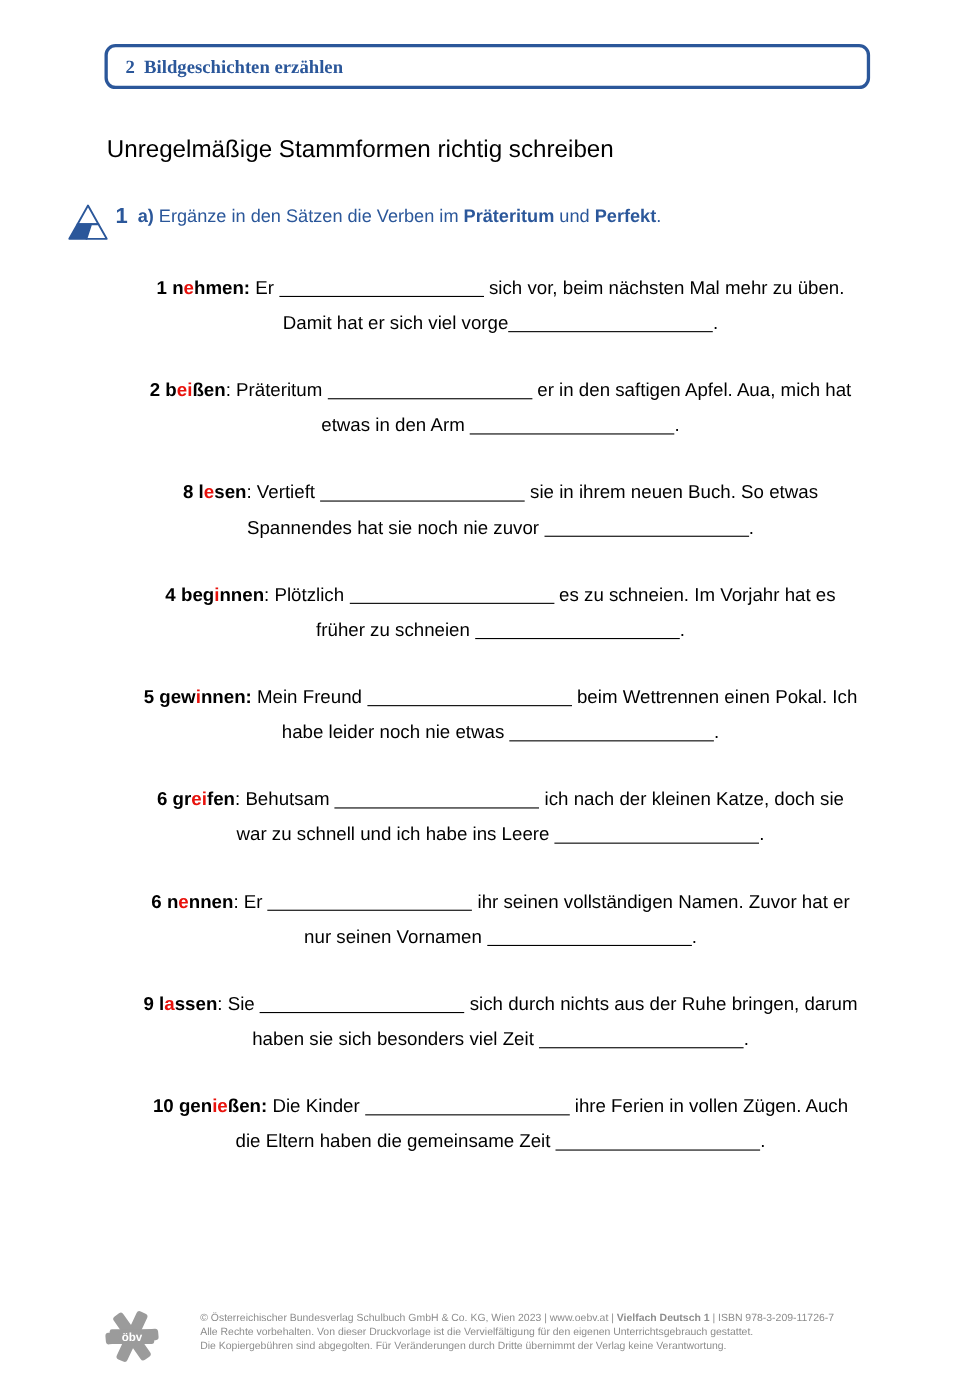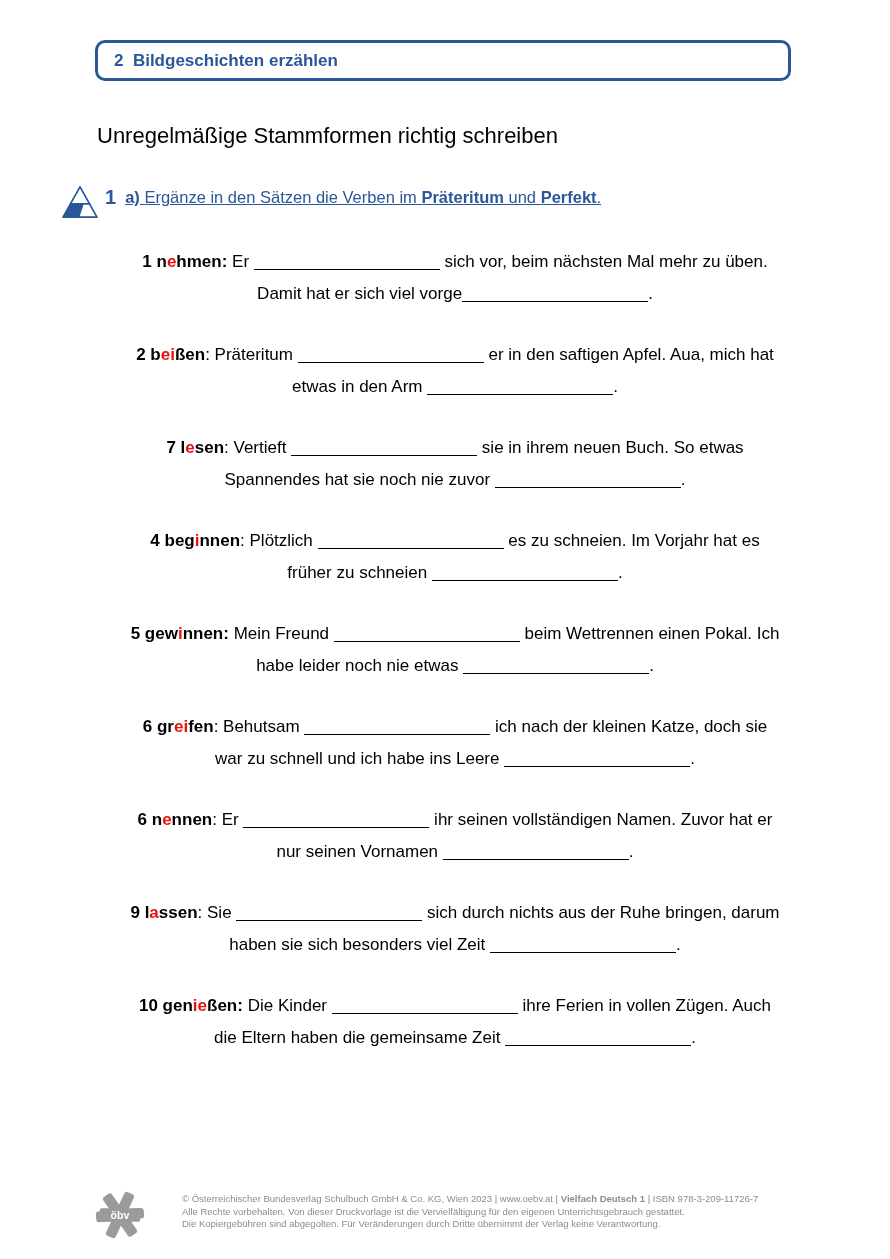"2 Bildgeschichten erzählen" .header-box .tab-label { font-family: none -> Liberation Serif, serif }
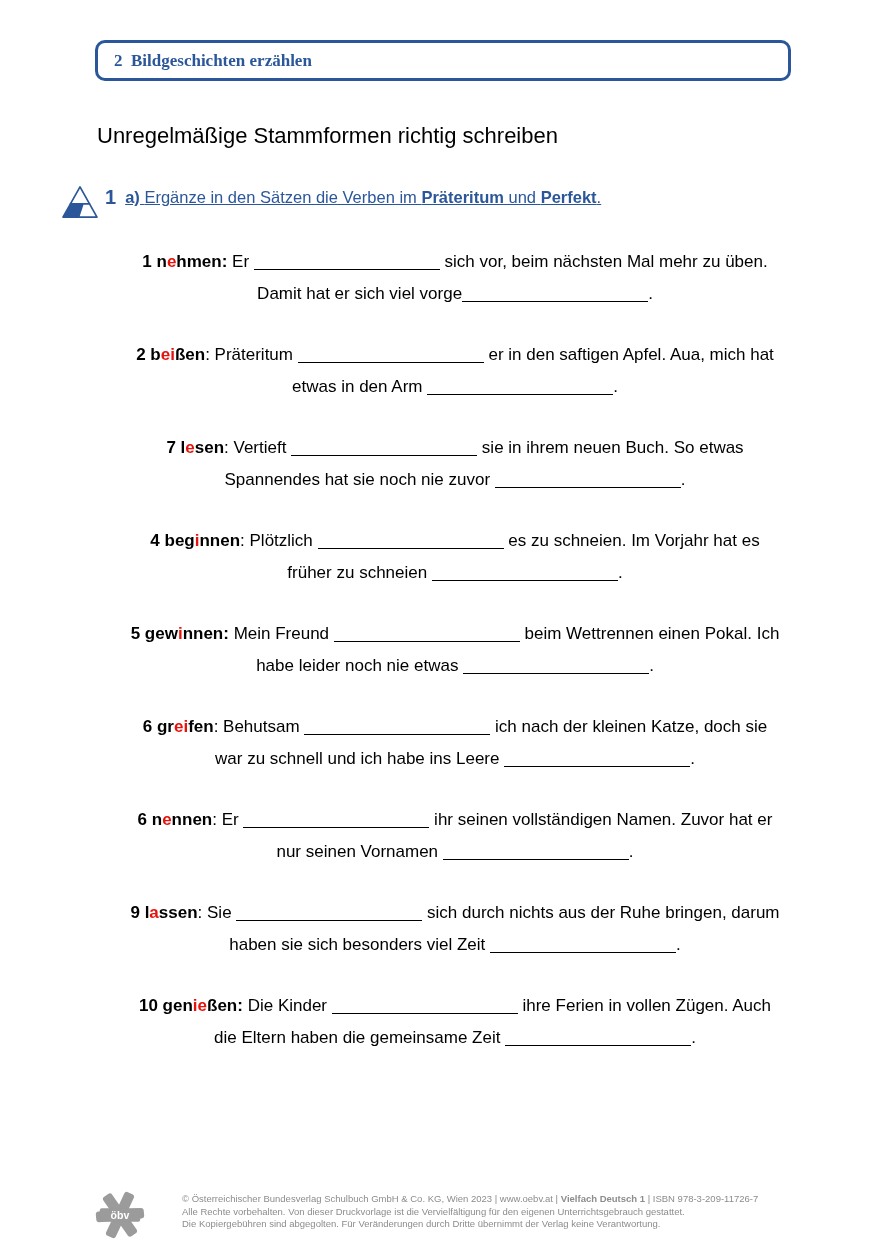"a) Ergänze in den Sätzen" .instructions { text-decoration: underline -> none }
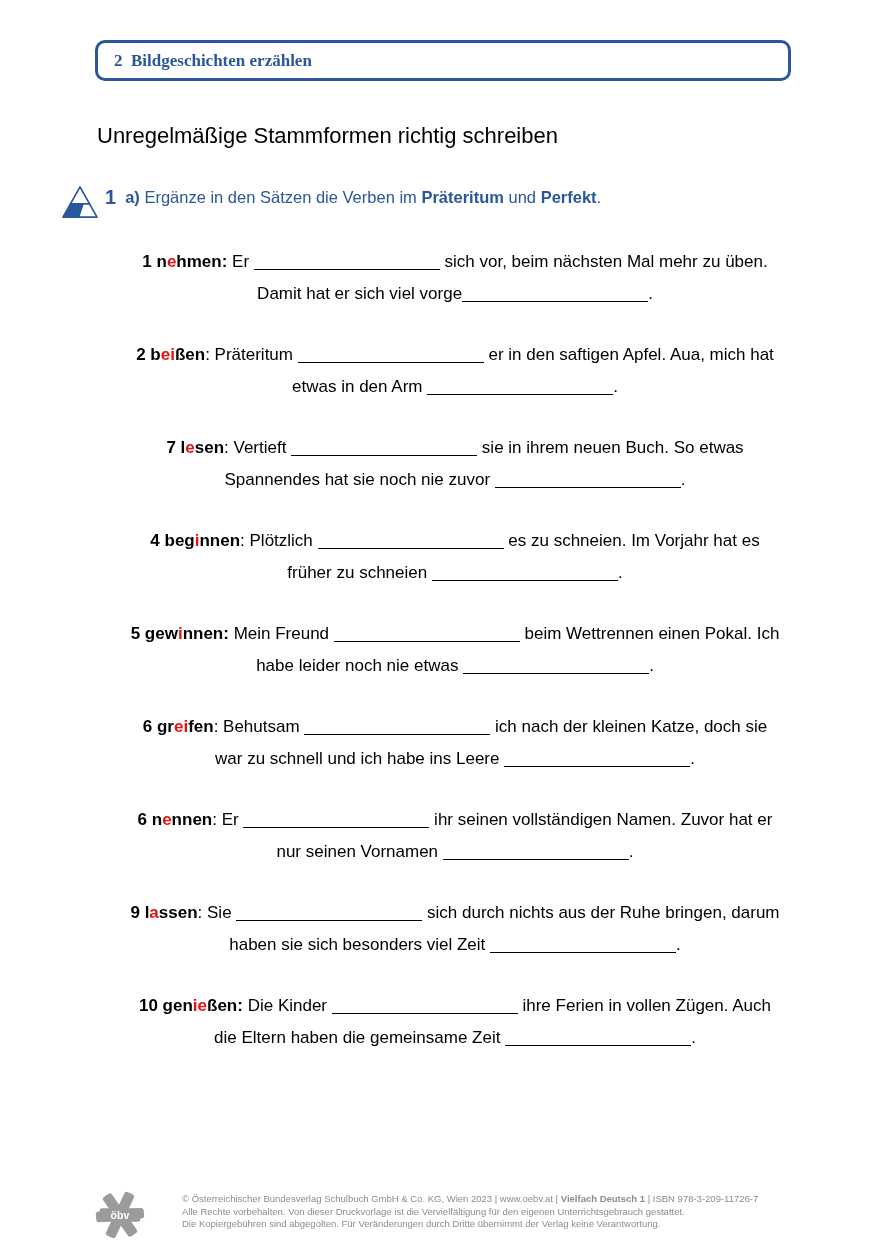"7 l" span.b { text: 7 -> 8 }
